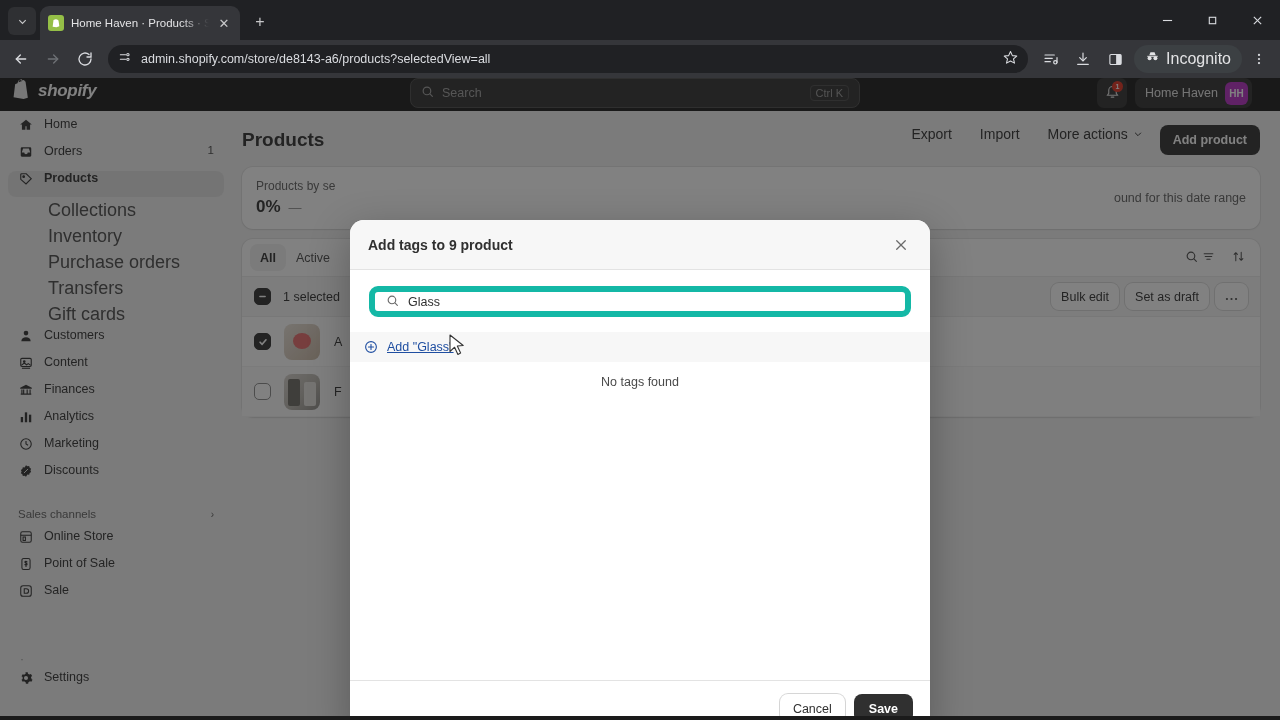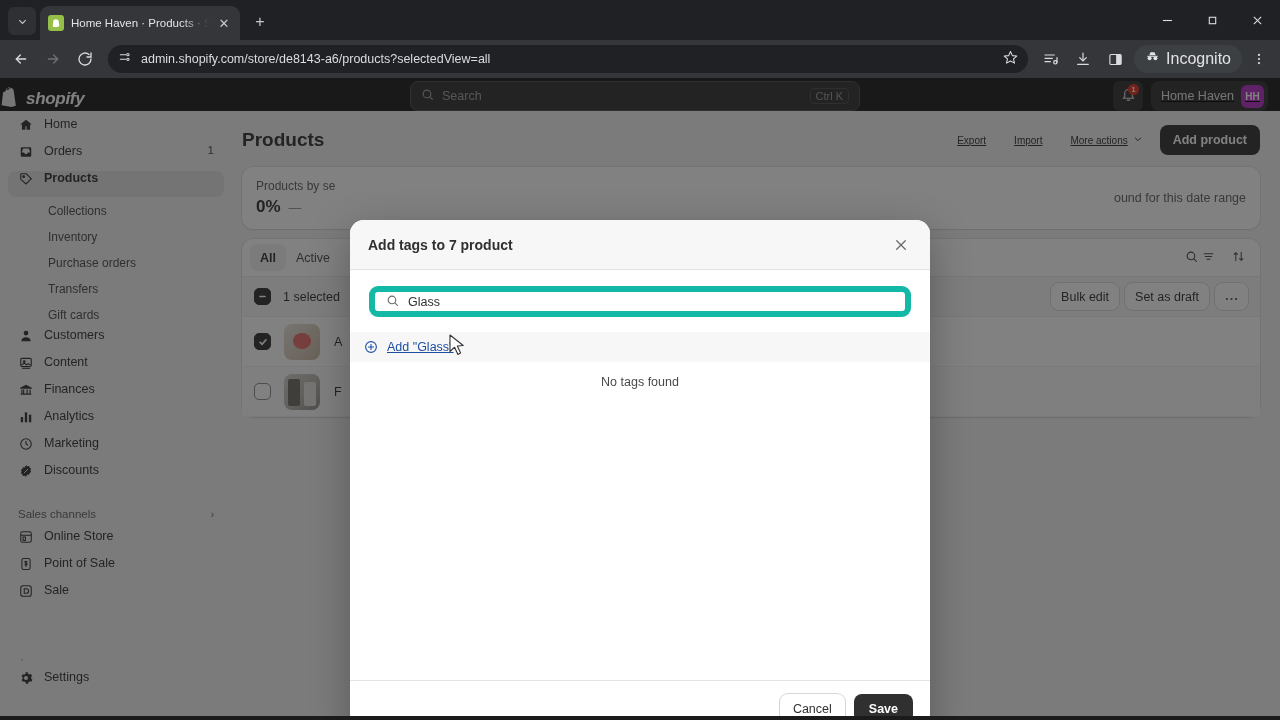"shopify" .shop-topbar { align-items: flex-end -> flex-start; padding: 0 0 -> 0 12px }
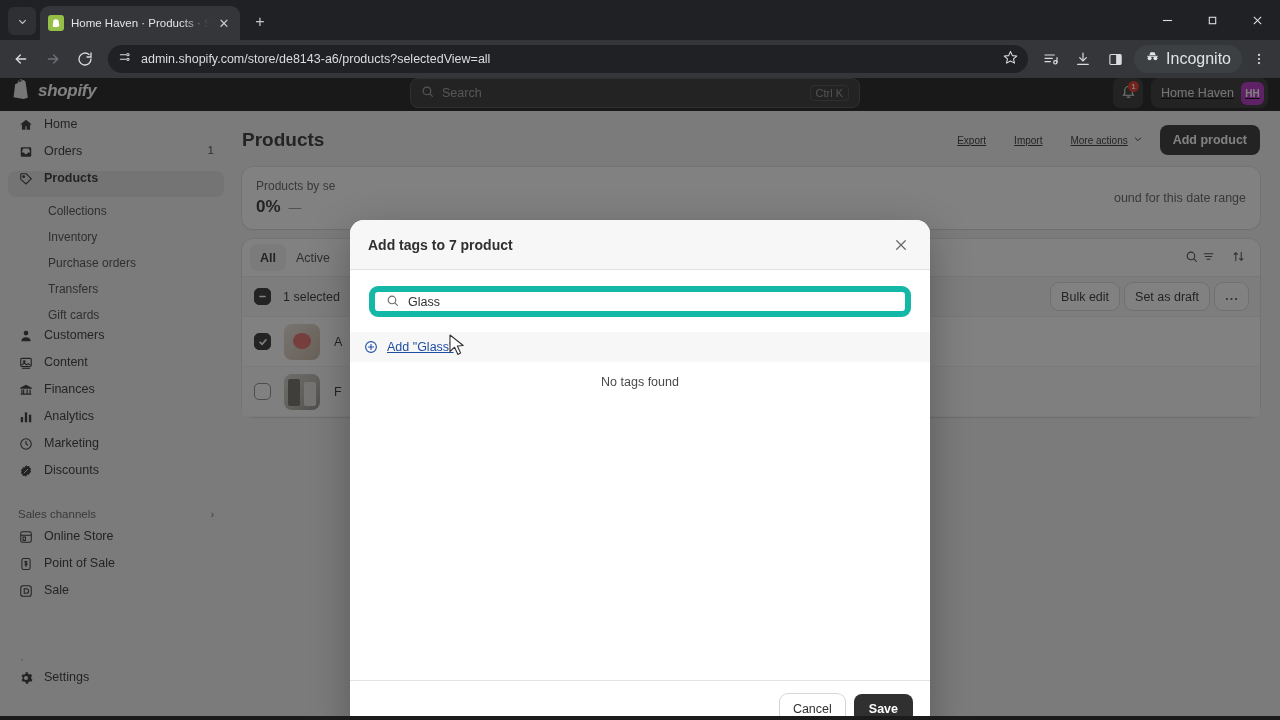"Home Haven" .shop-right { right: 12px -> 28px; text-decoration: underline -> none }
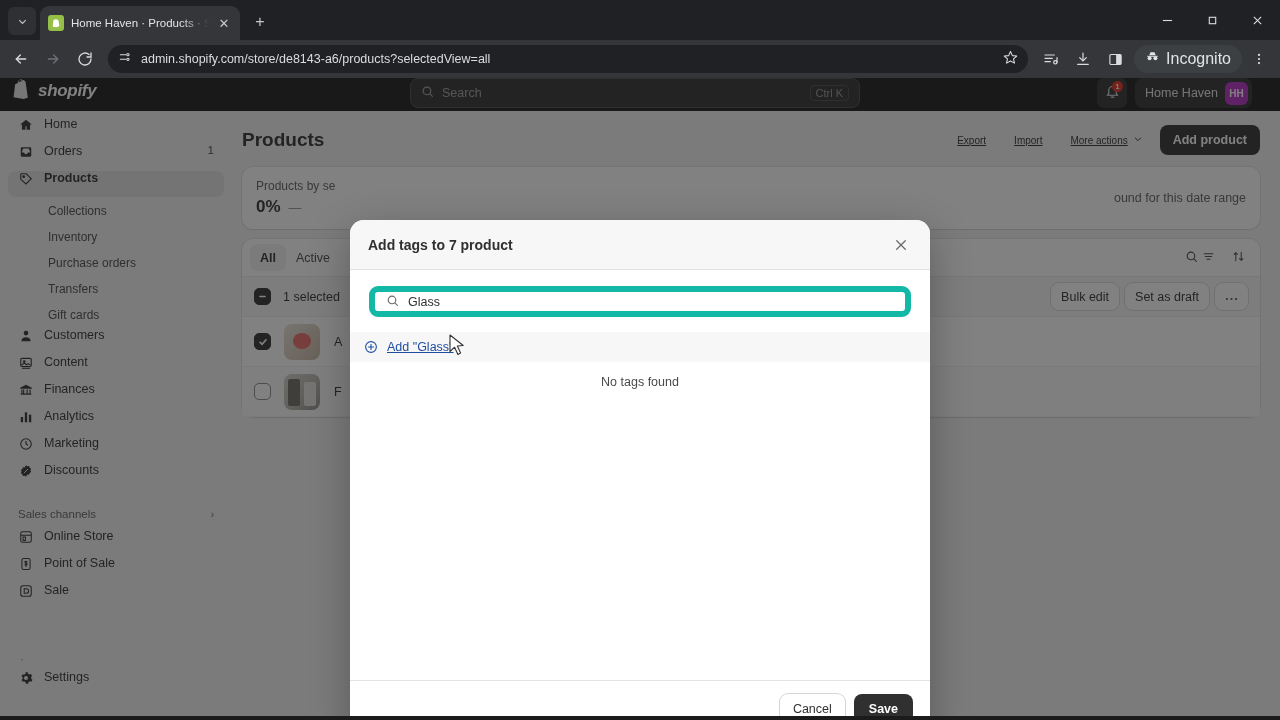"Export" .btn-plain { align-items: center -> flex-start; font-size: 10px -> 14px; text-decoration: underline -> none }
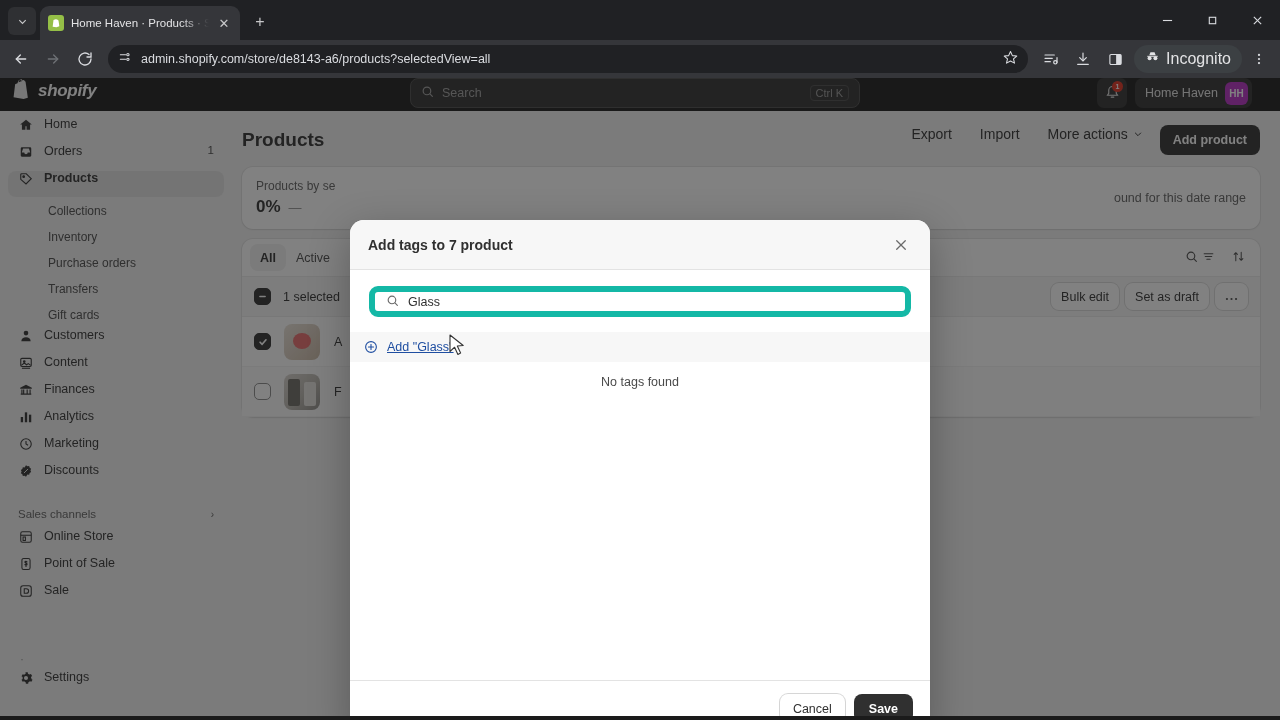"Collections" .nav-sub { font-size: 12px -> 18px }
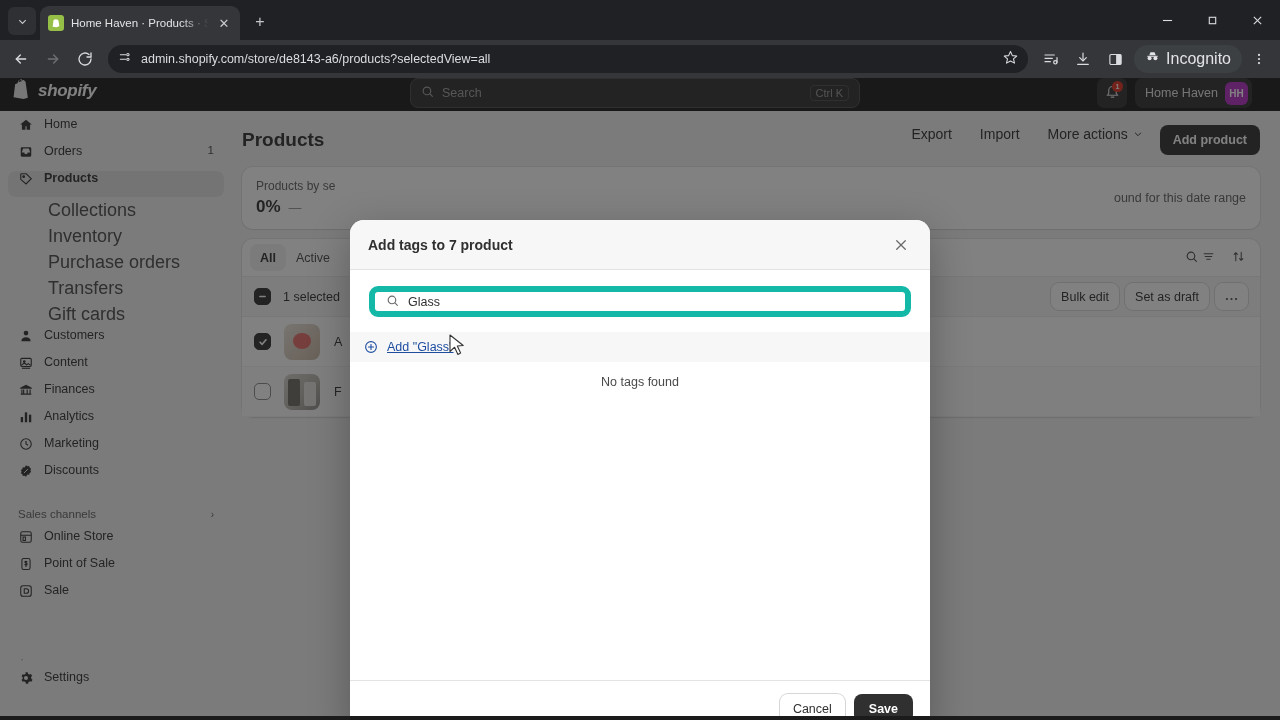"Add tags to 7 product" span.modal-title { text: 7 -> 9 }
